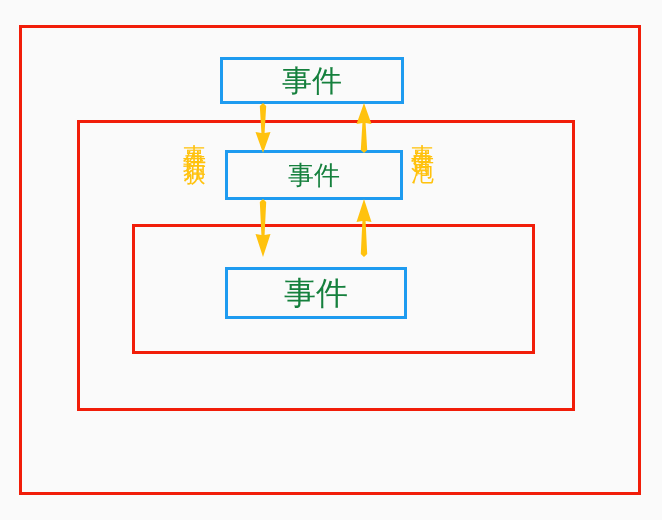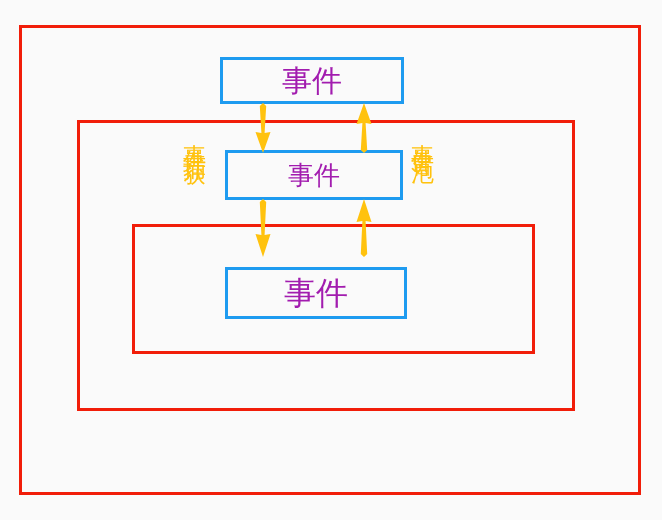"事件" .blue-box .label { color: #a21caf -> #15803d }
